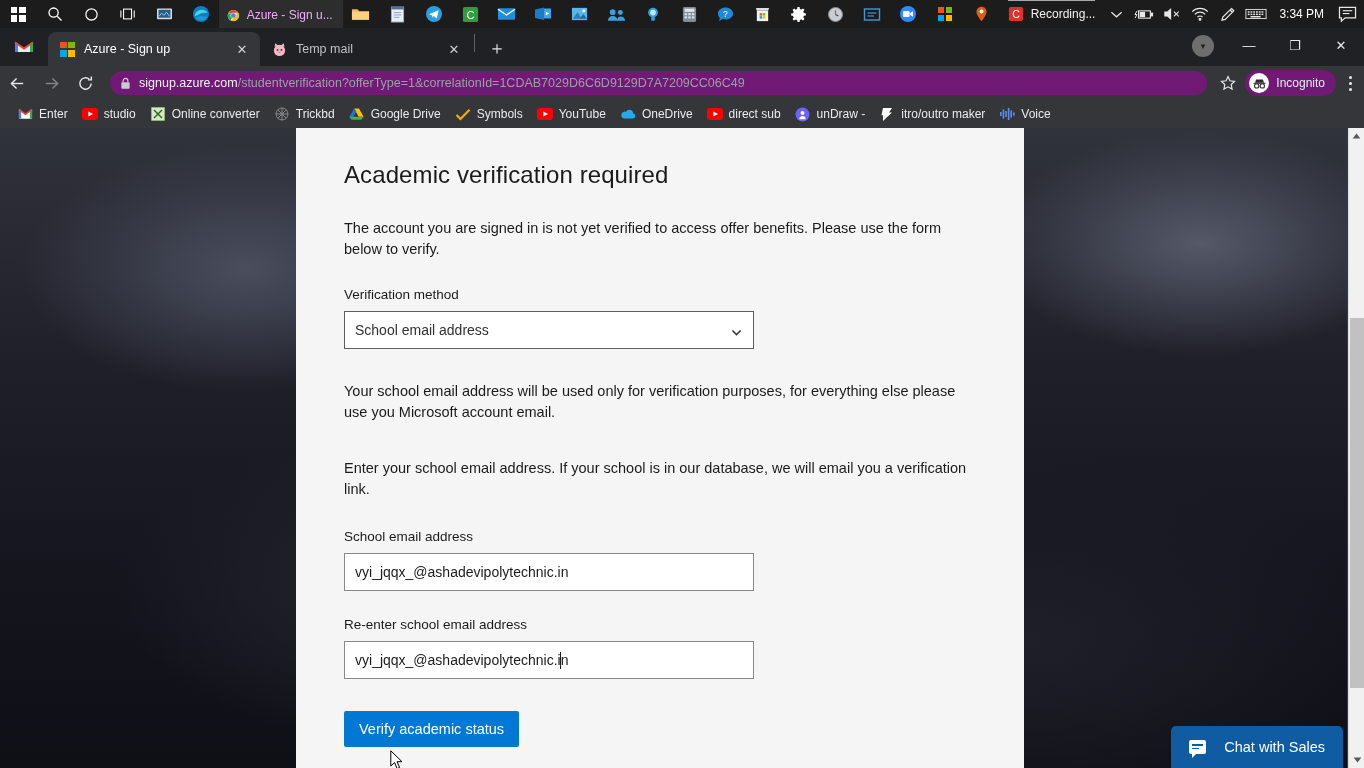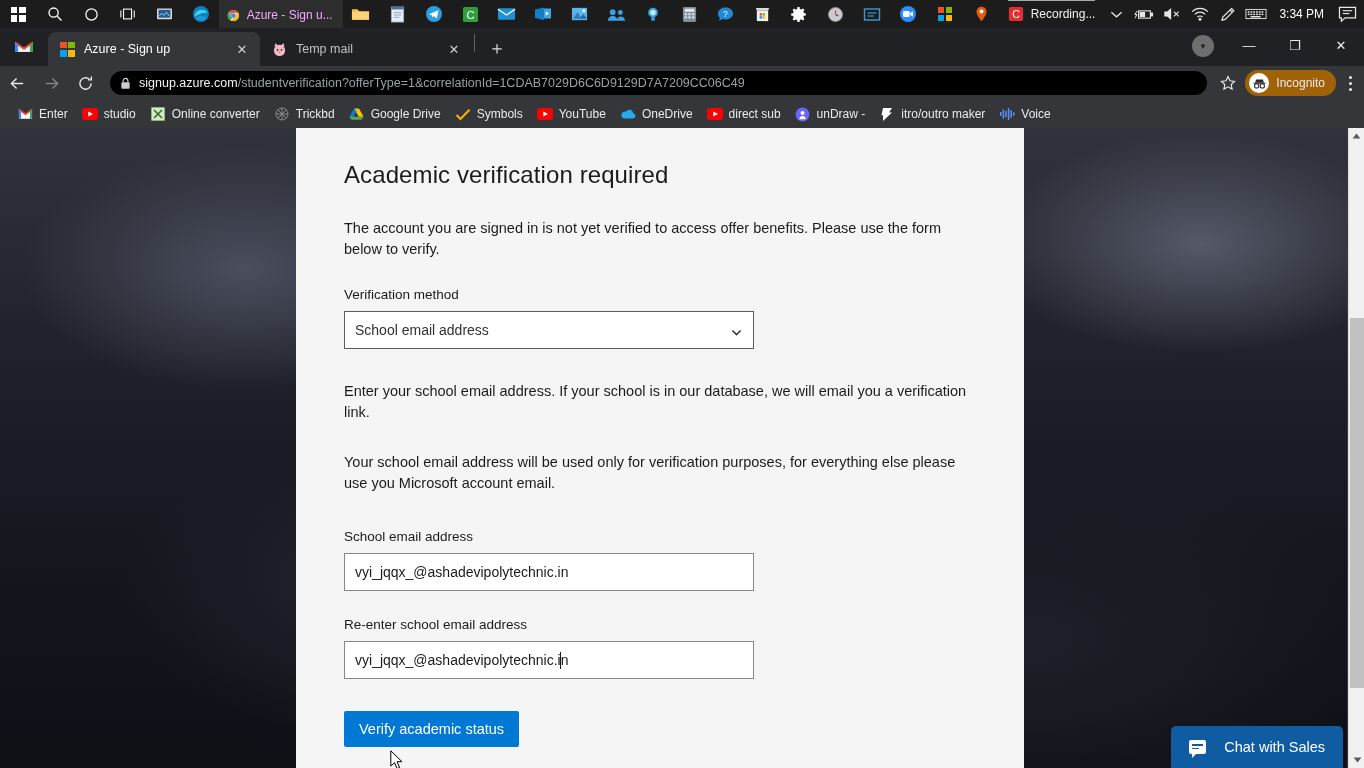"signup.azure.com/studentverification?off" .omnibox { background: #000000 -> #701a75 }
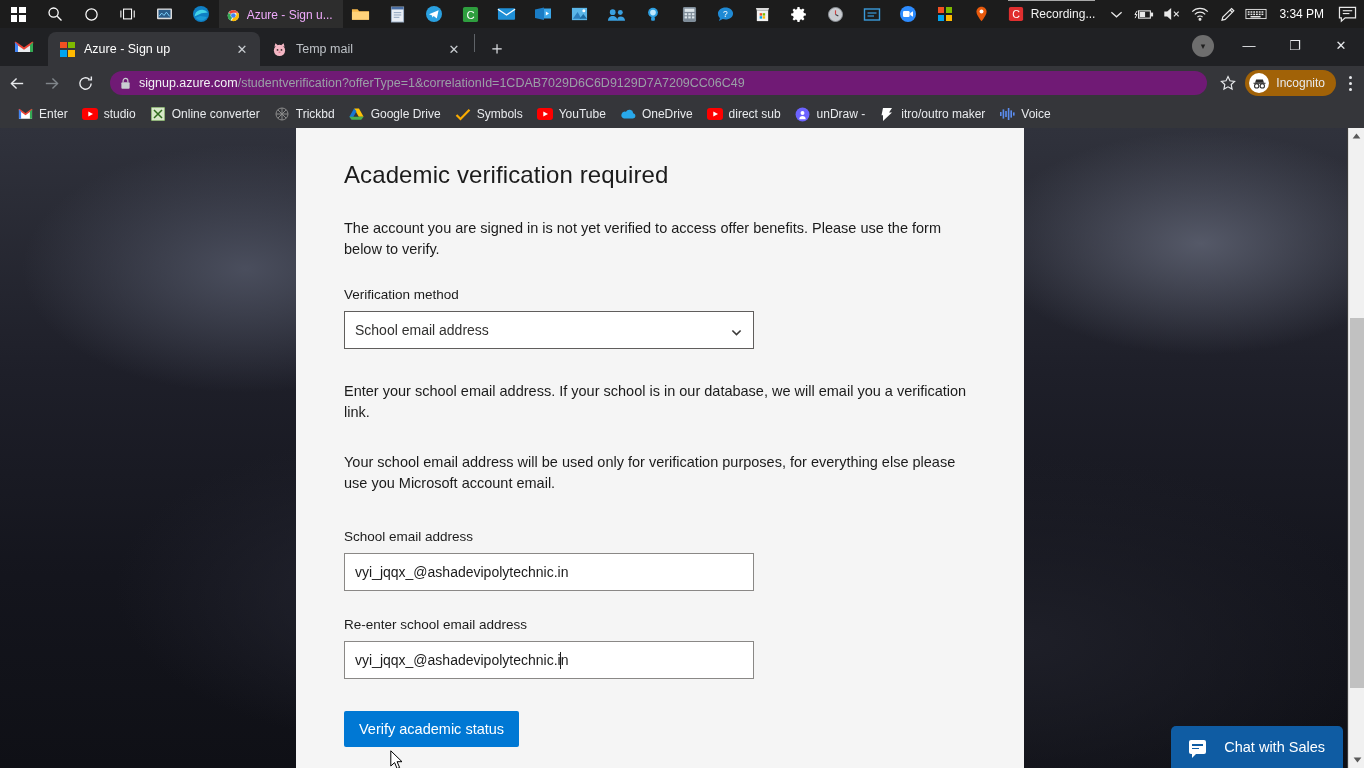"Incognito" .incognito { background: #a16207 -> #701a75 }
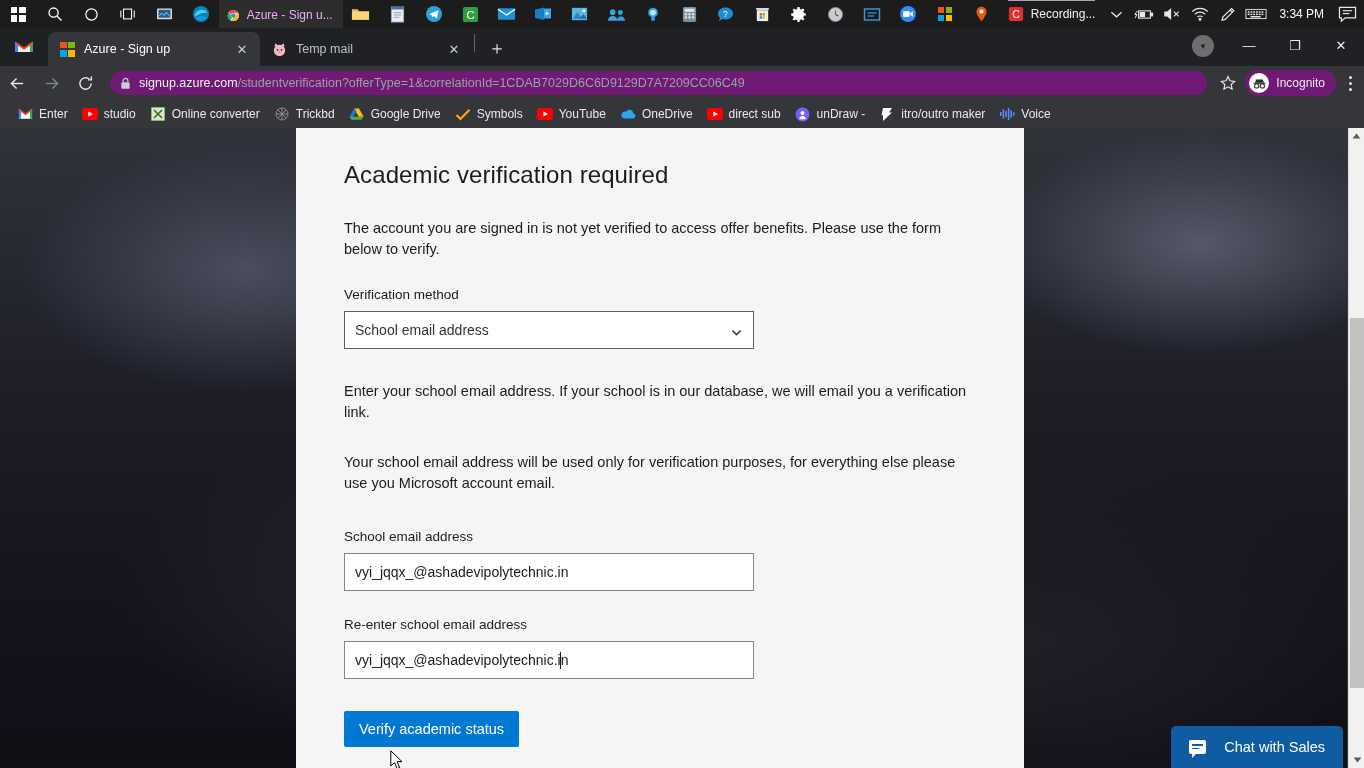"Enter your school email address." p.body-text { order: before "Your school email address will" -> after "Your school email address will" }
